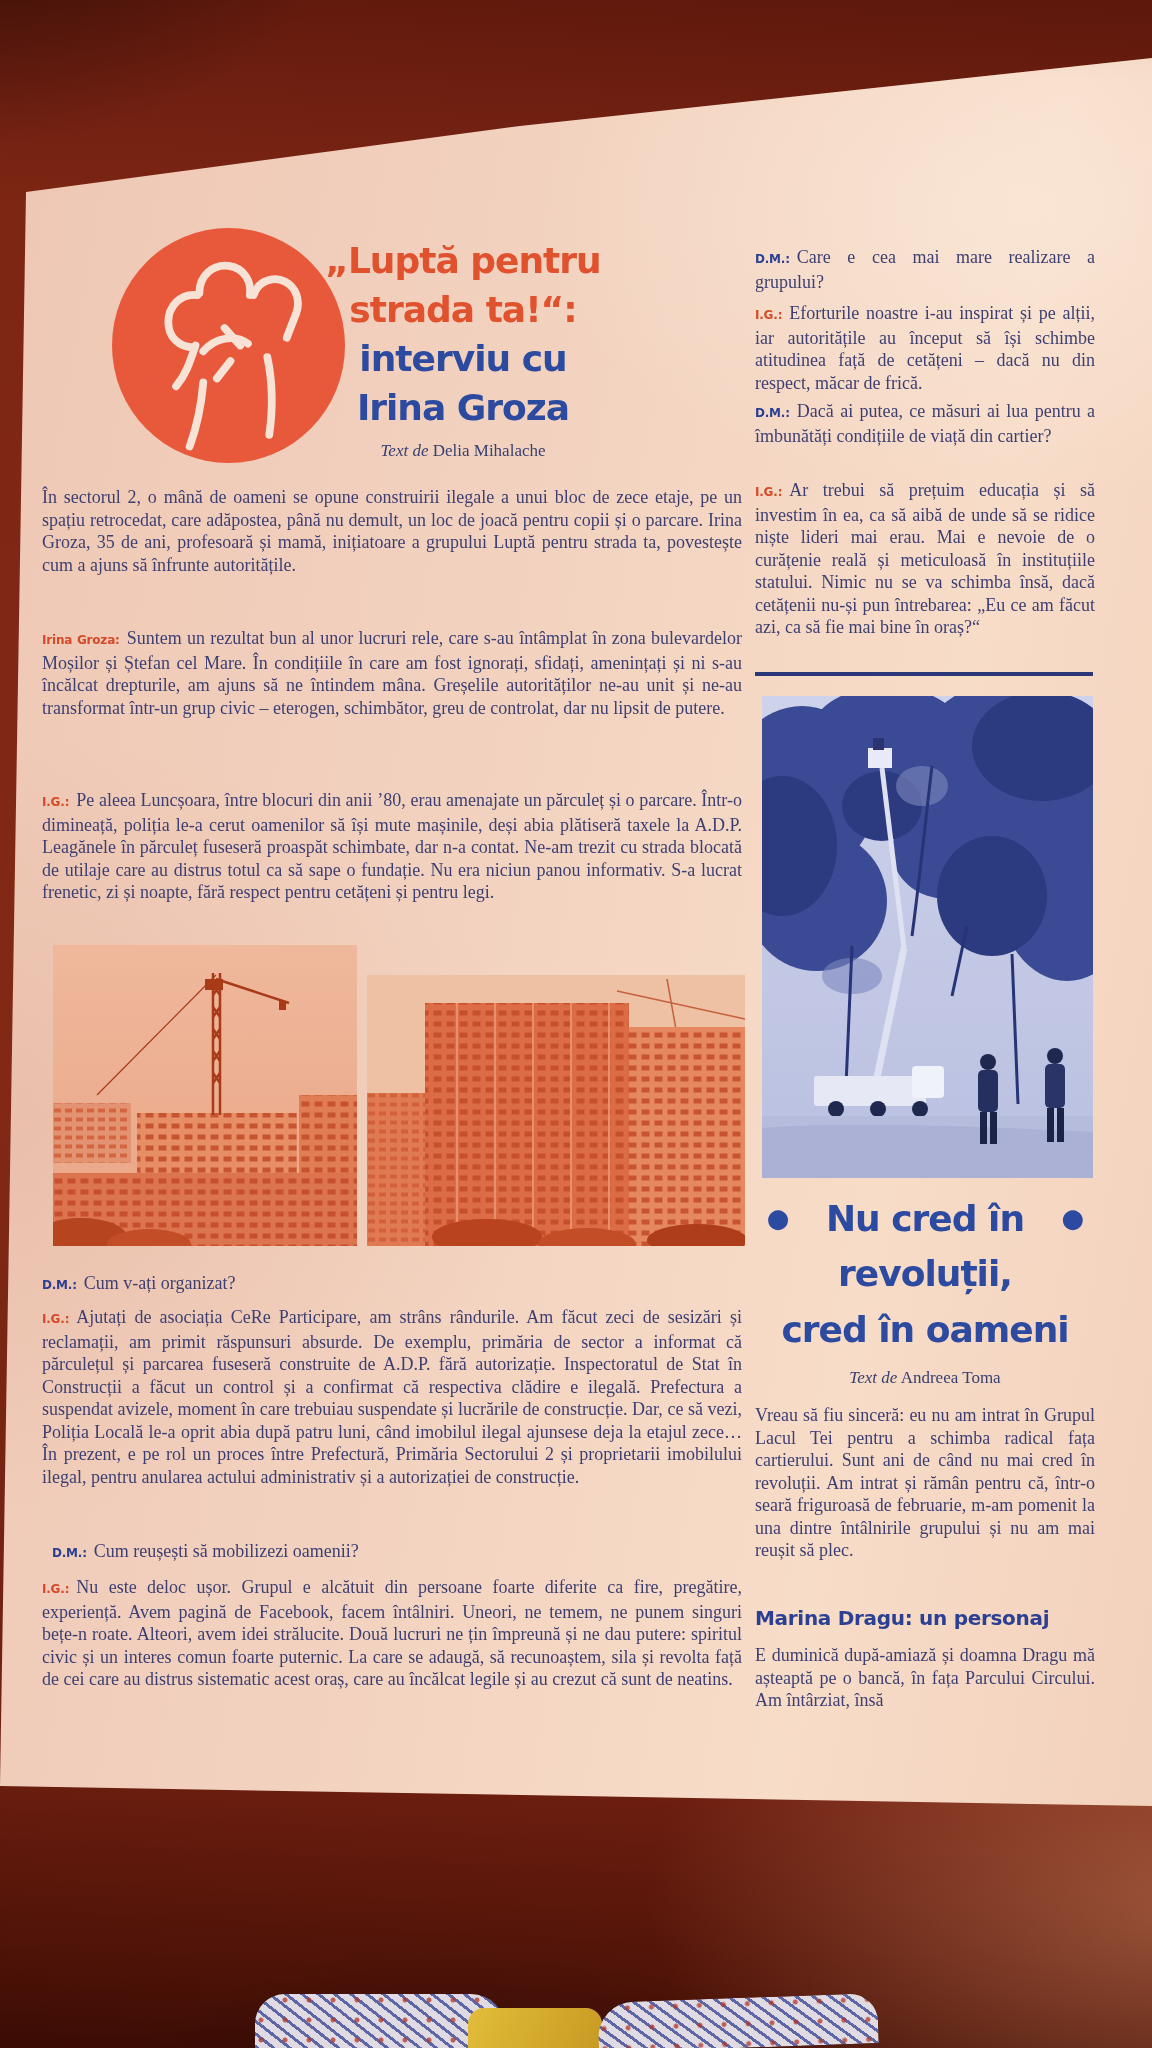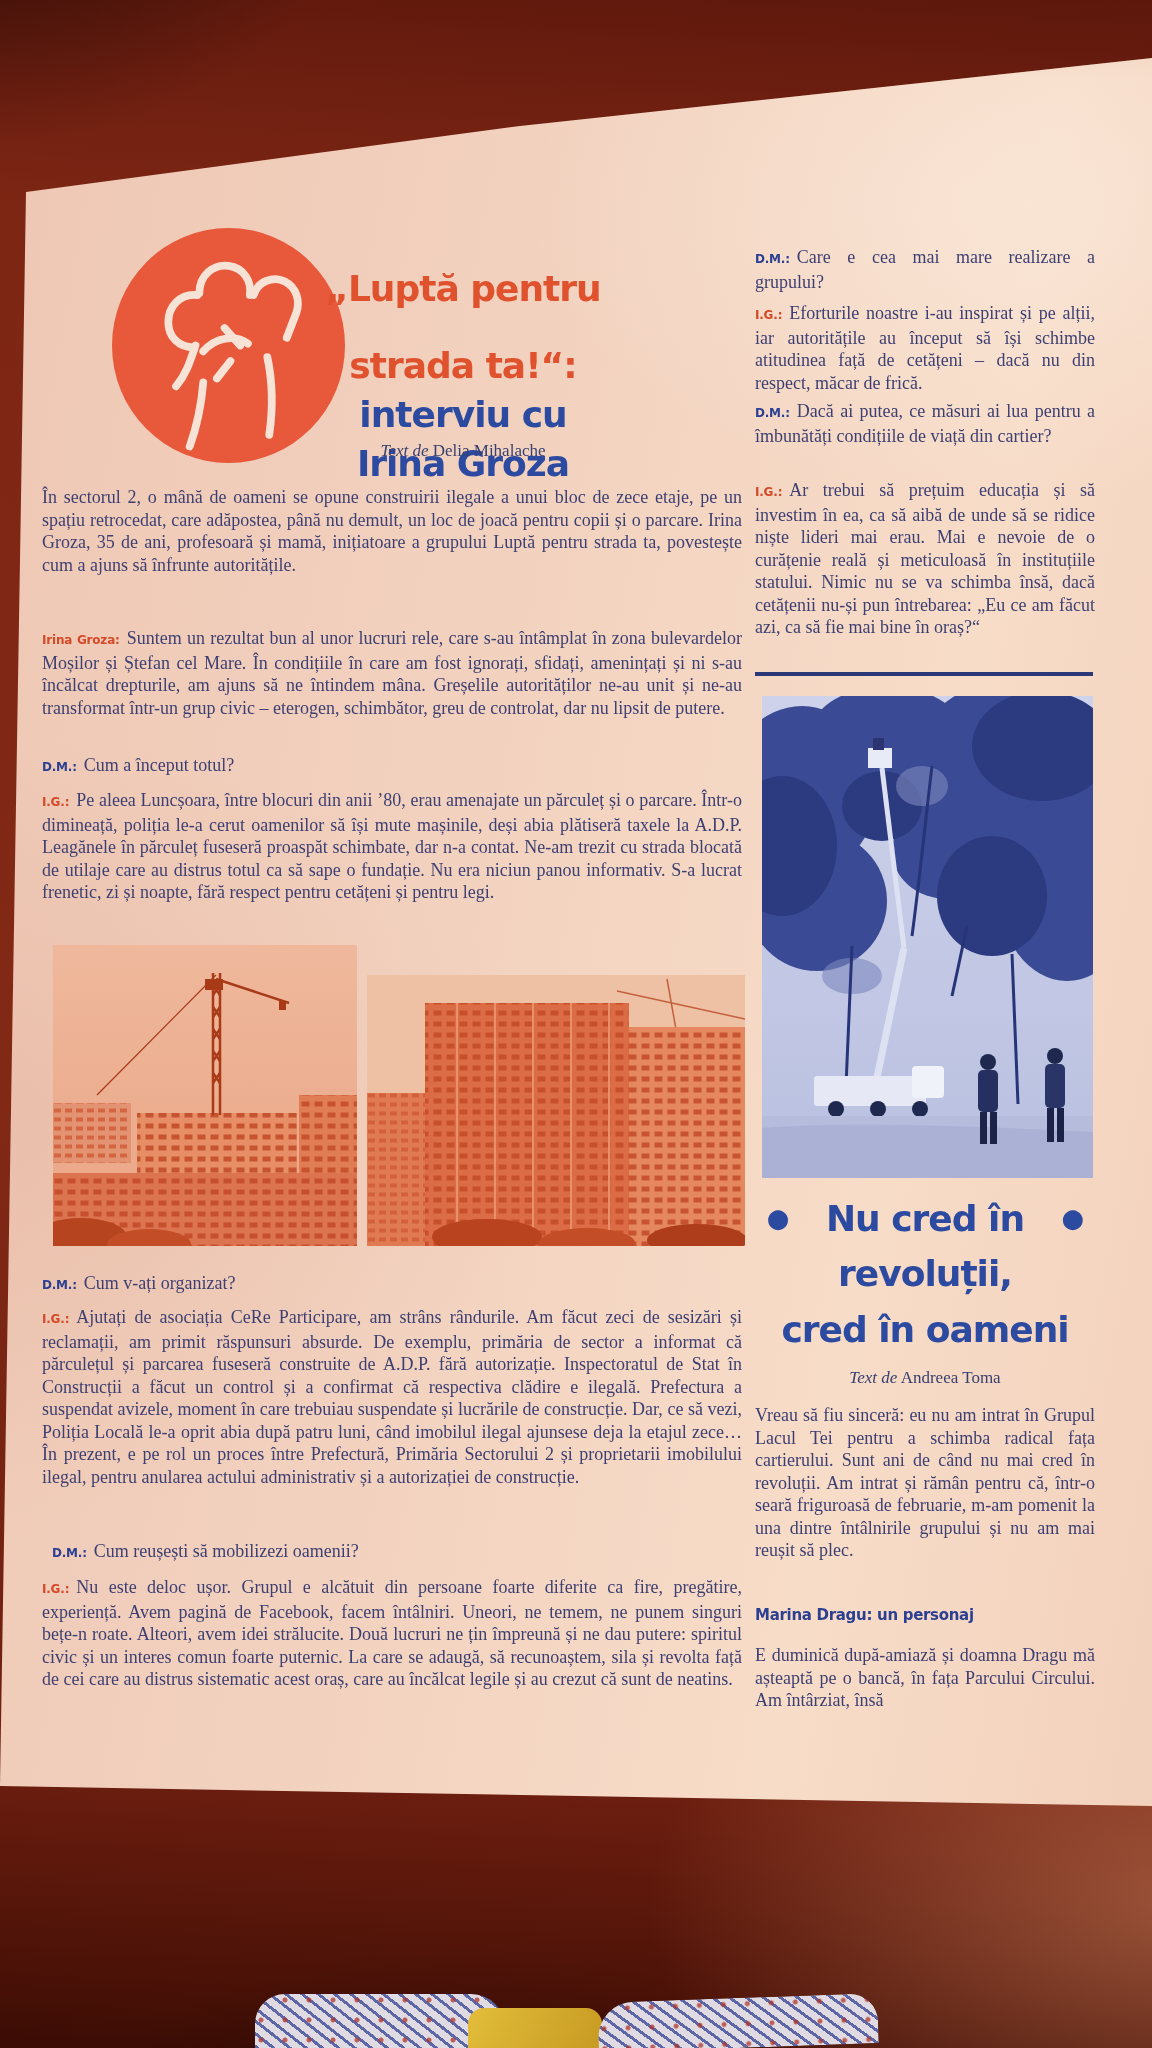"„Luptă pentru" .t-orange { margin-top: 28px -> none }
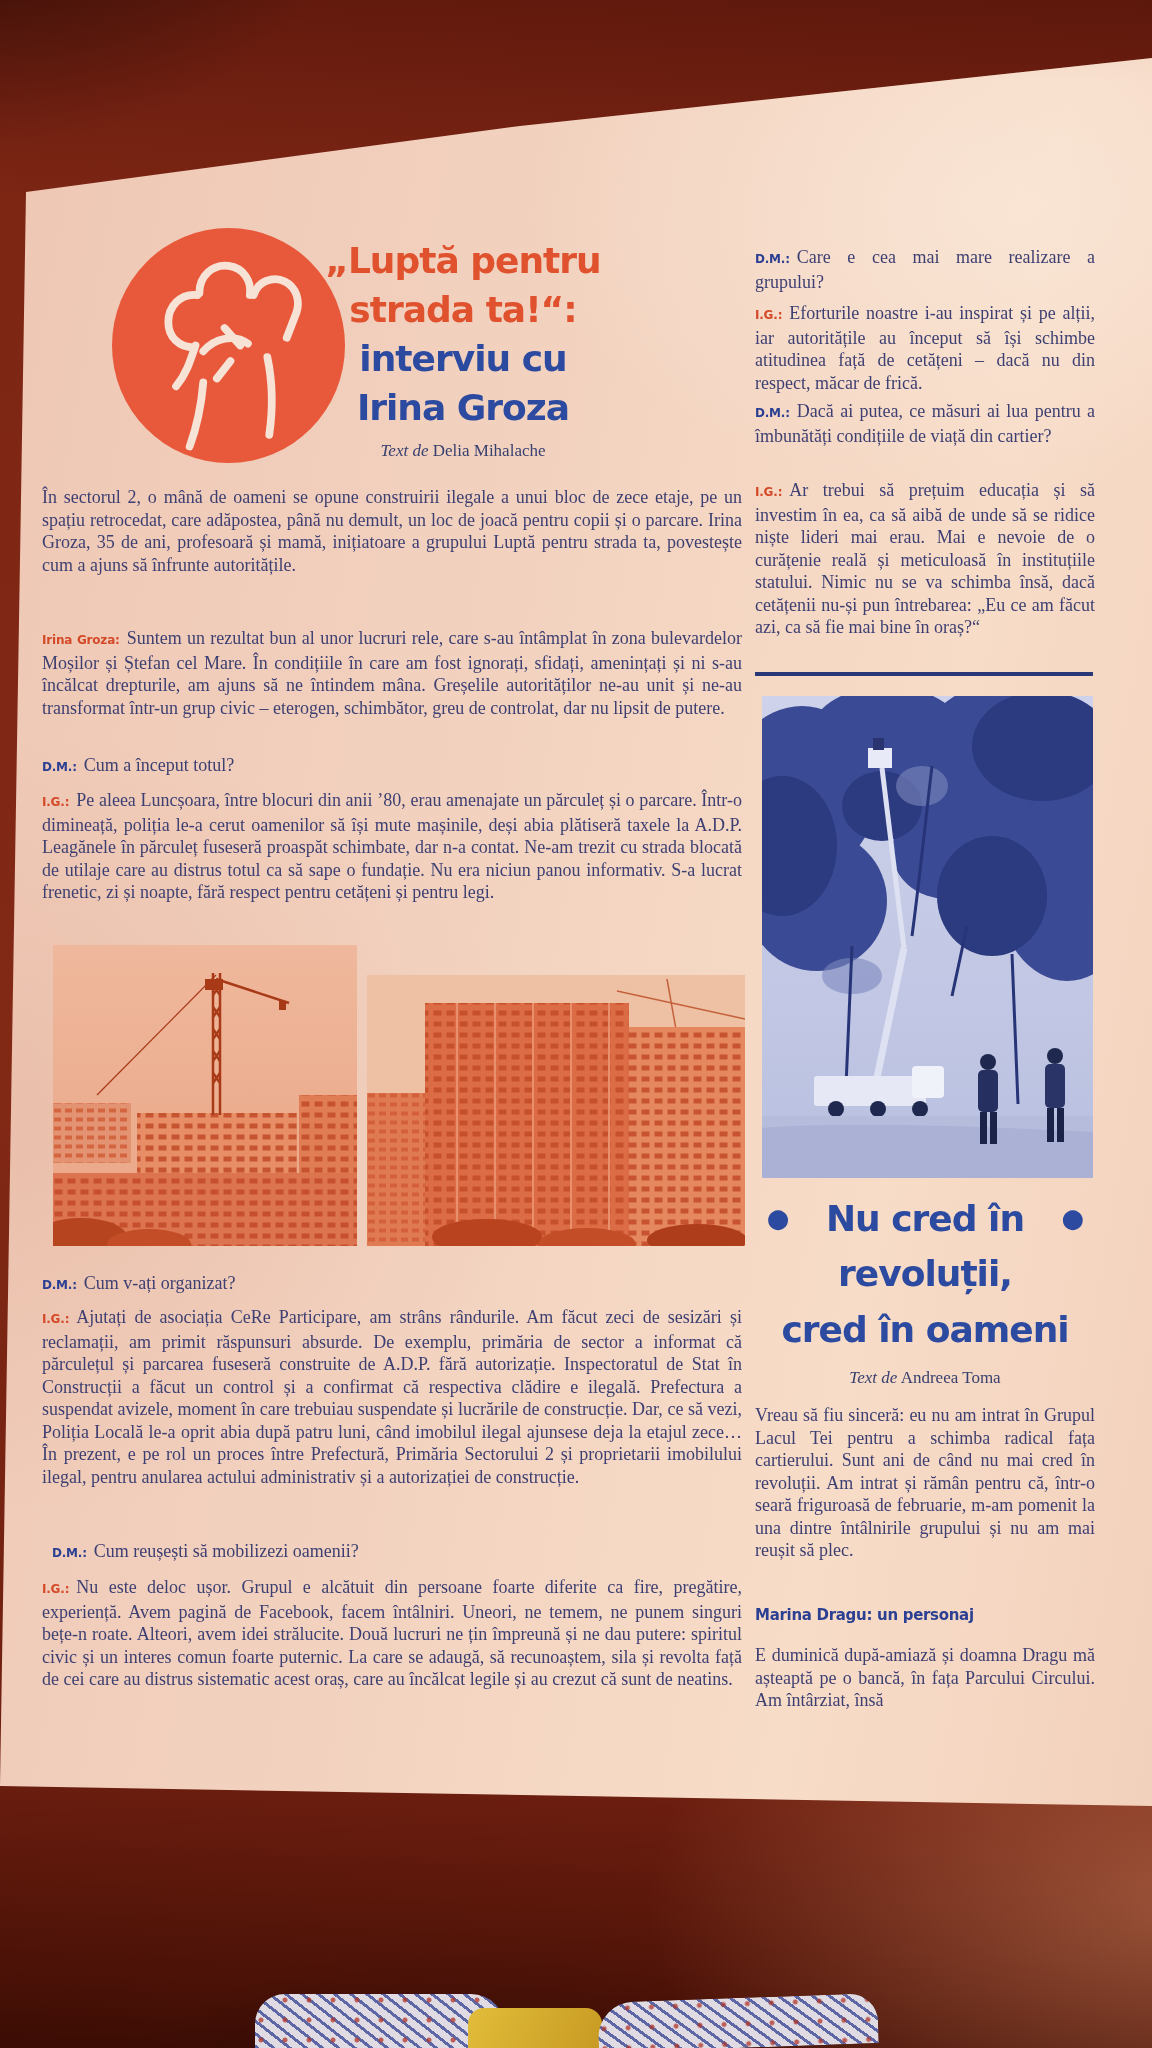"D.M.: Cum a început totul?" p.abs { html: <p> <span>D.M.:</span><span>Cum a început totul?</span> </p> -> none }
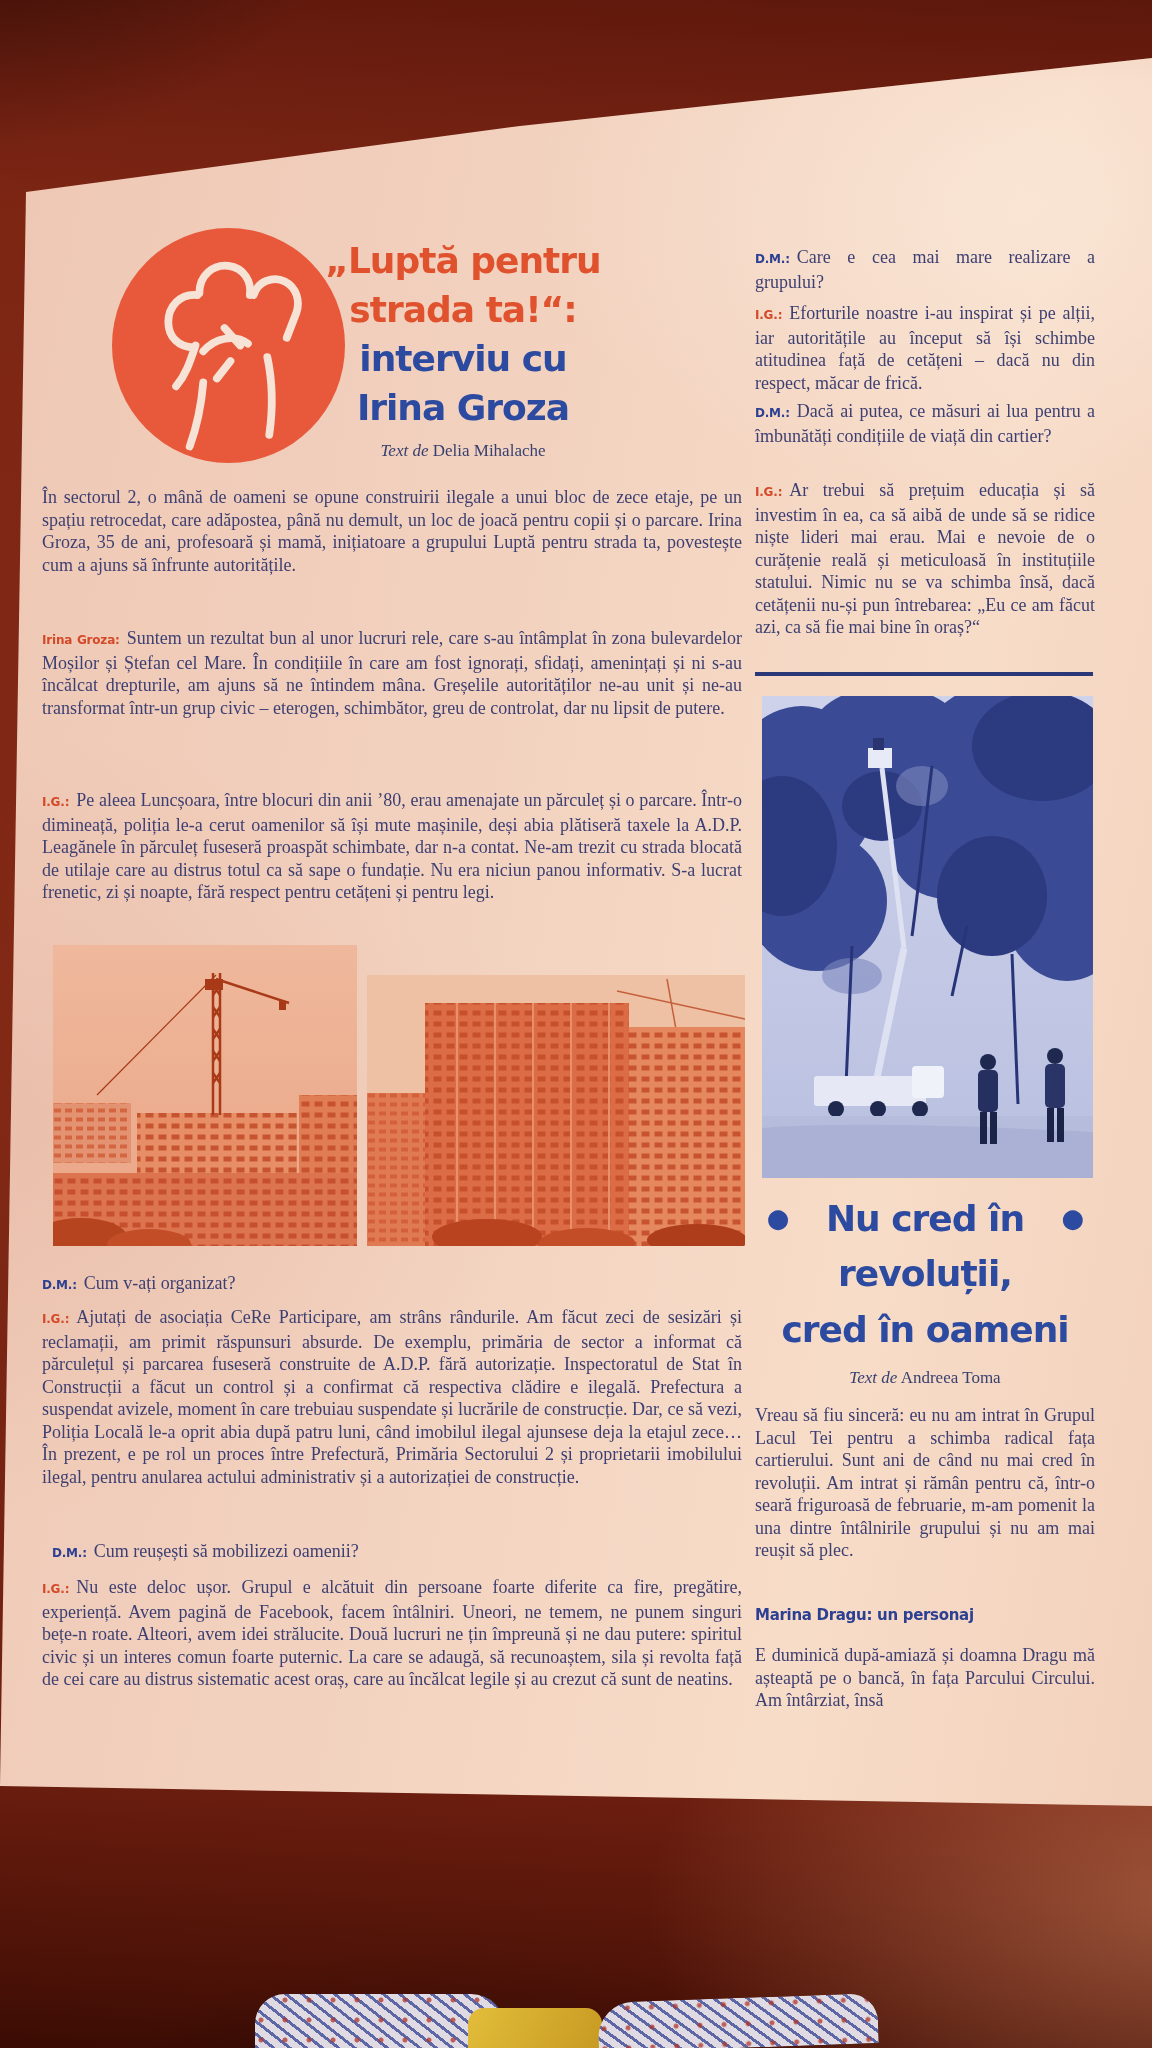"Marina Dragu: un personaj" .subhead { font-size: 15px -> 20px }
